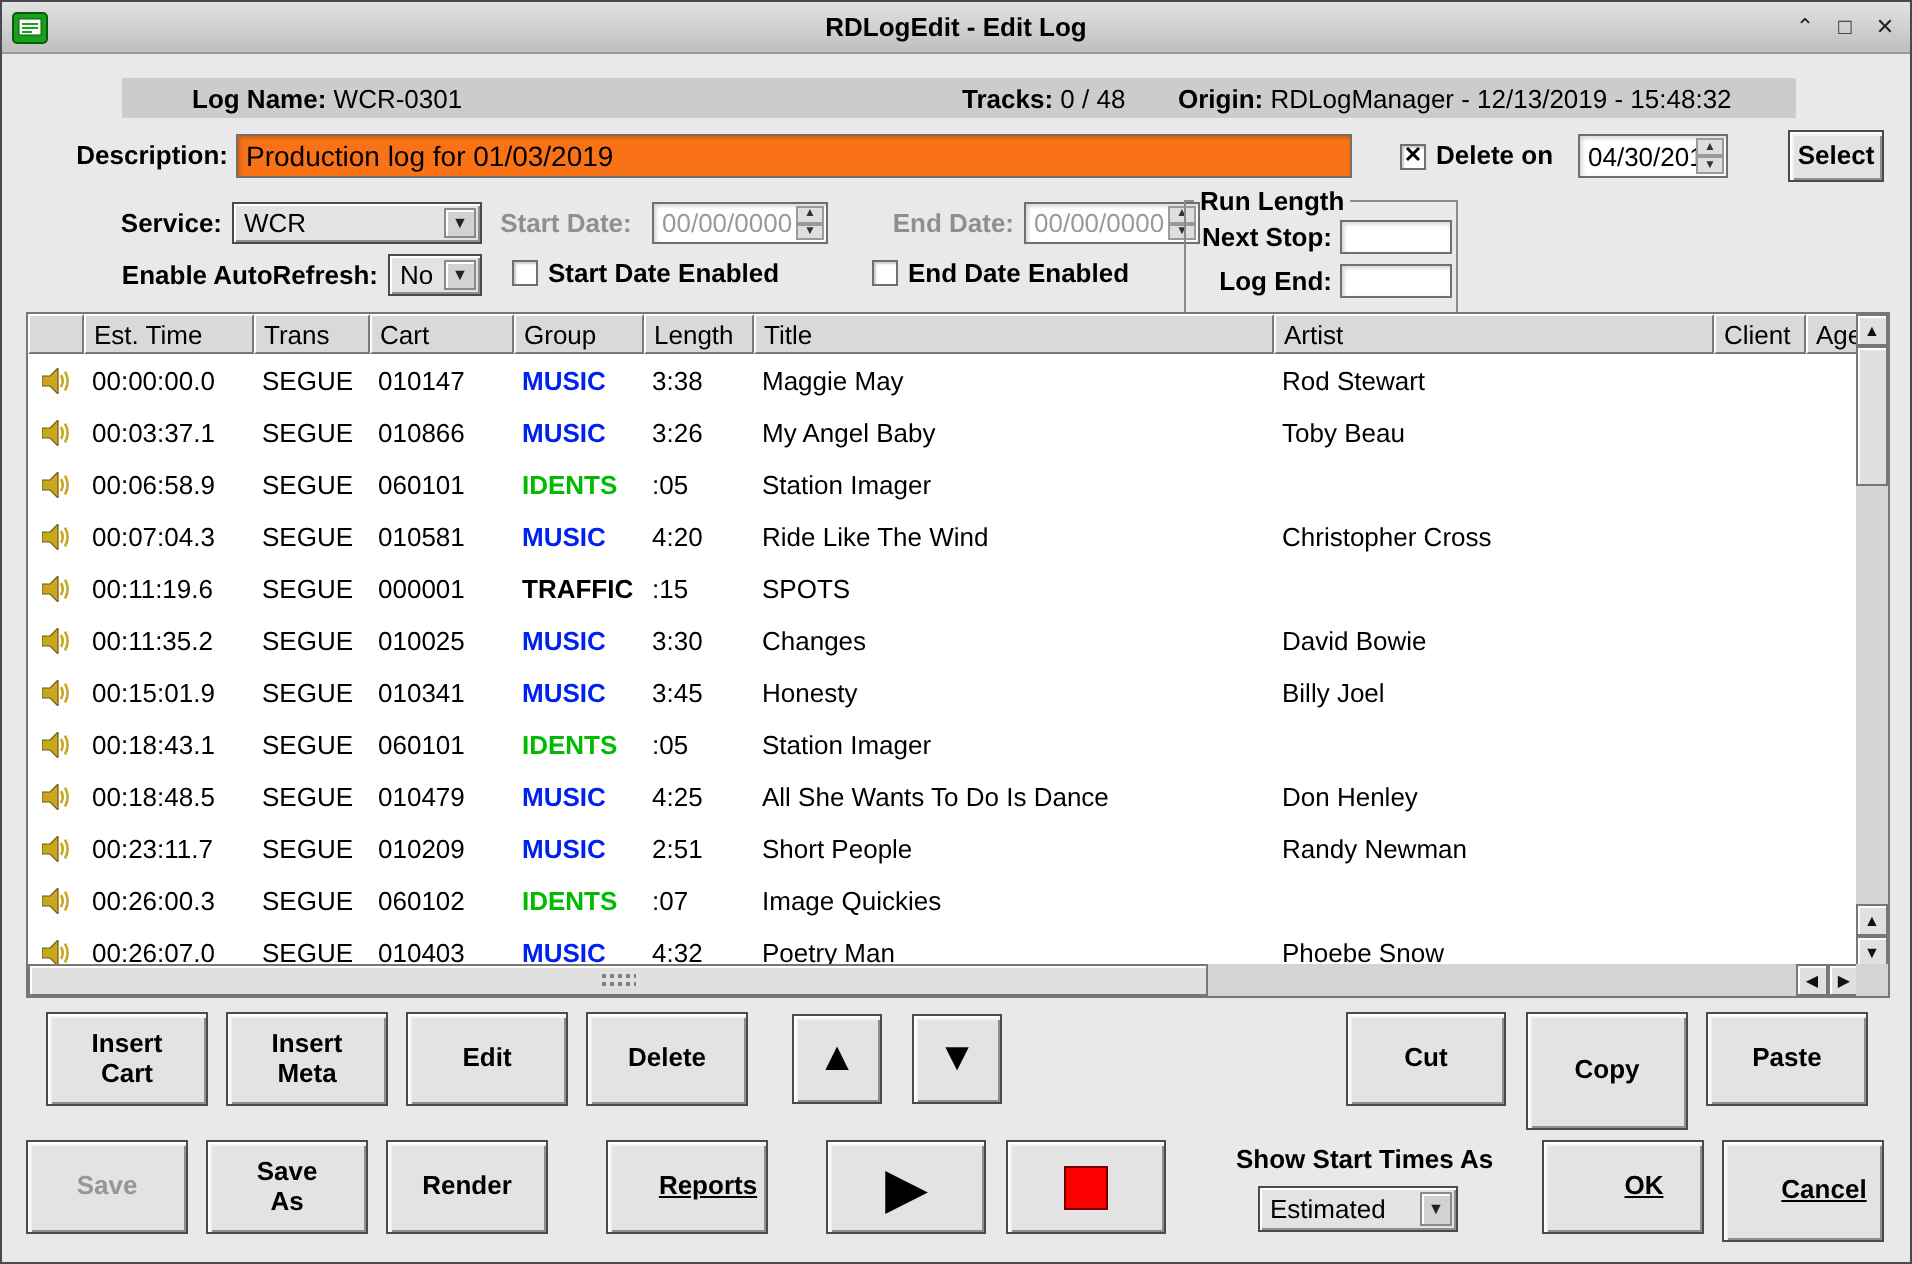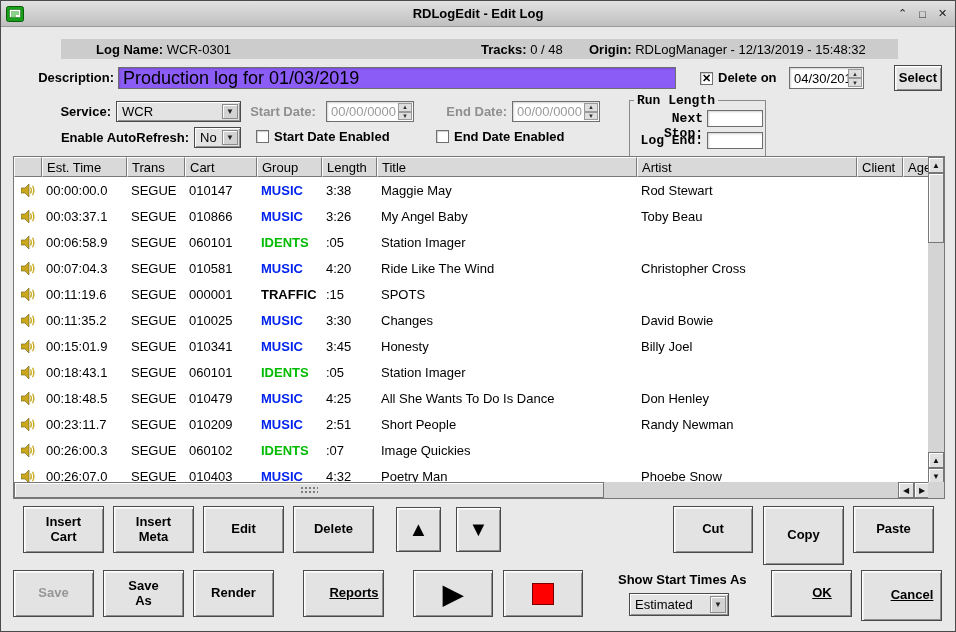"Production log for 01/03/2019" .tinput { background: #8b5cf6 -> #f97316; font-size: 18px -> 14px }
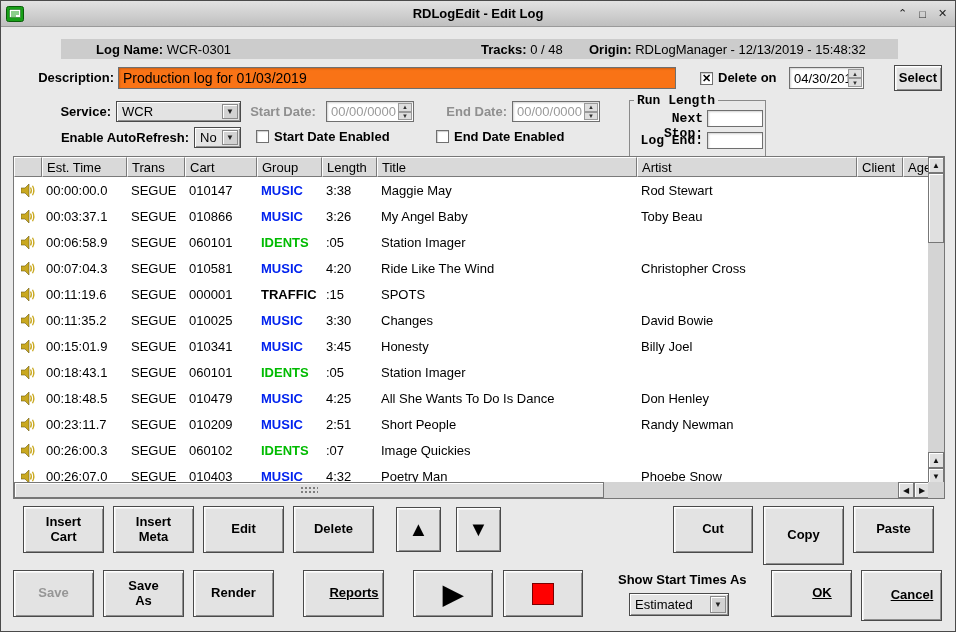"Run Length" fieldset.runlen { font-family: Liberation Mono, monospace -> none; left: 628px -> 591px }
